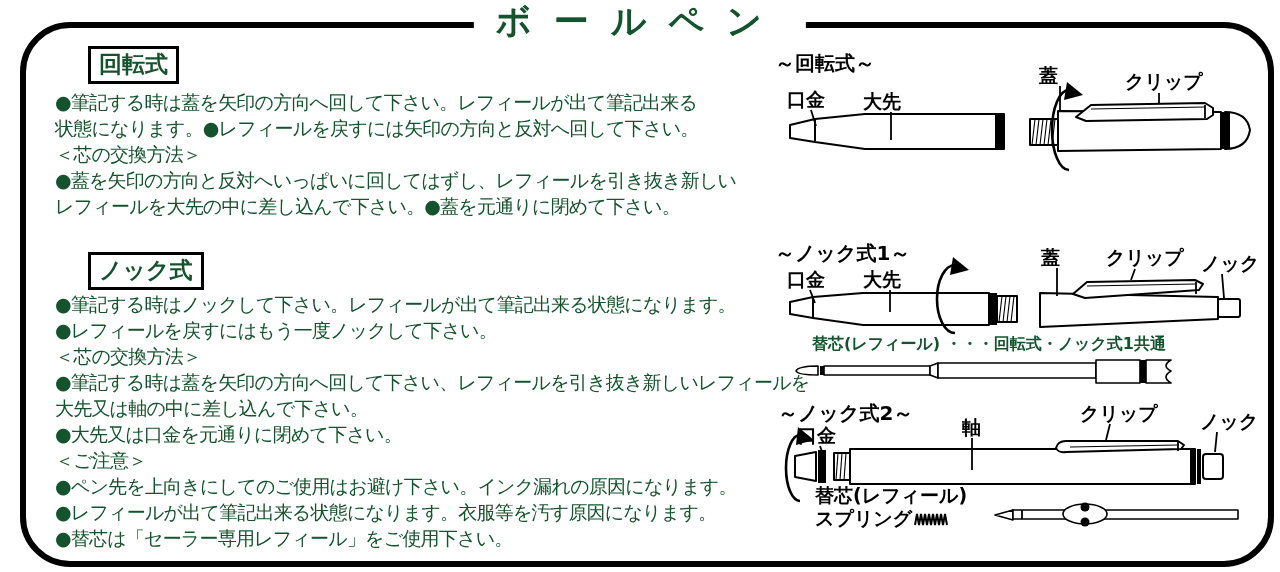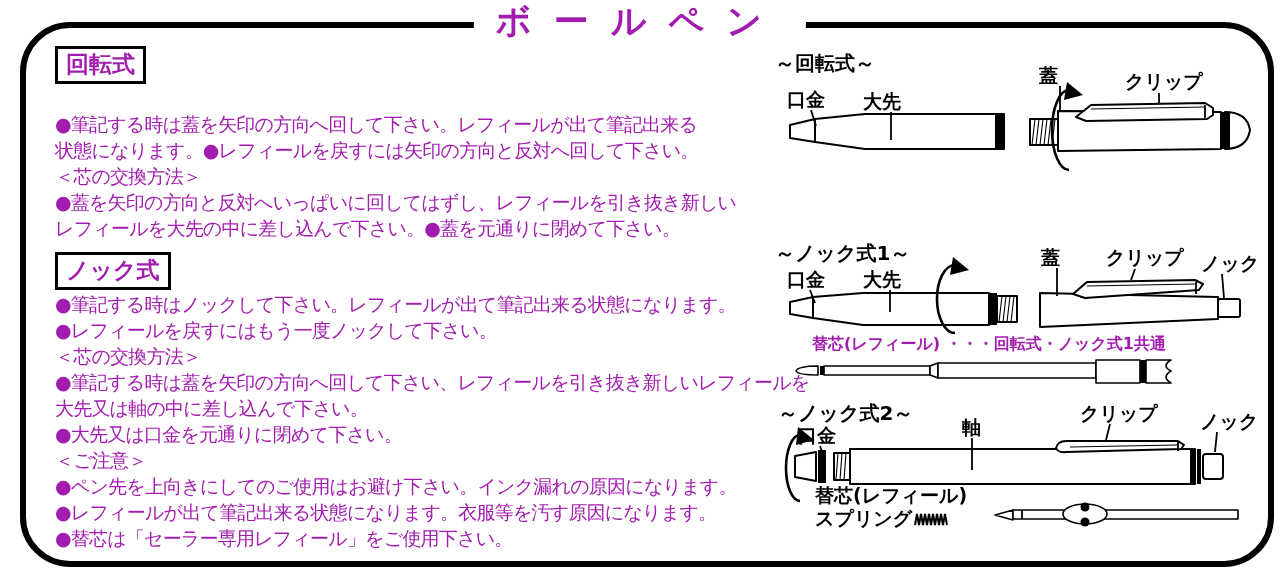"ボールペン" .stage { color: #a21caf -> #14532d }
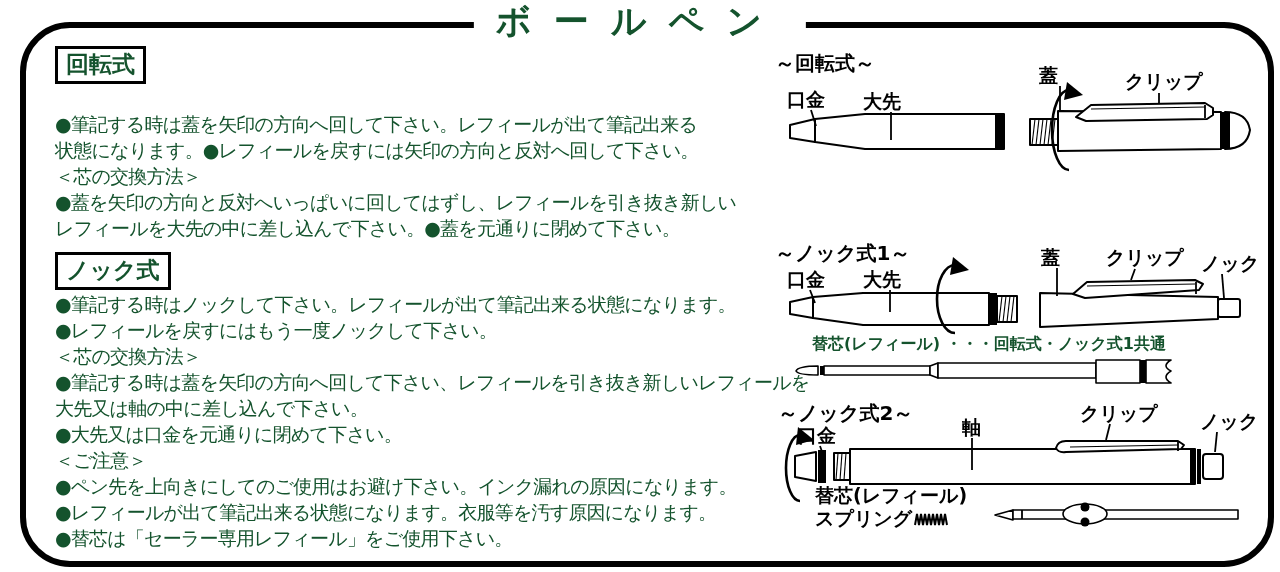"回転式" .sec-head { margin-left: none -> 33px }
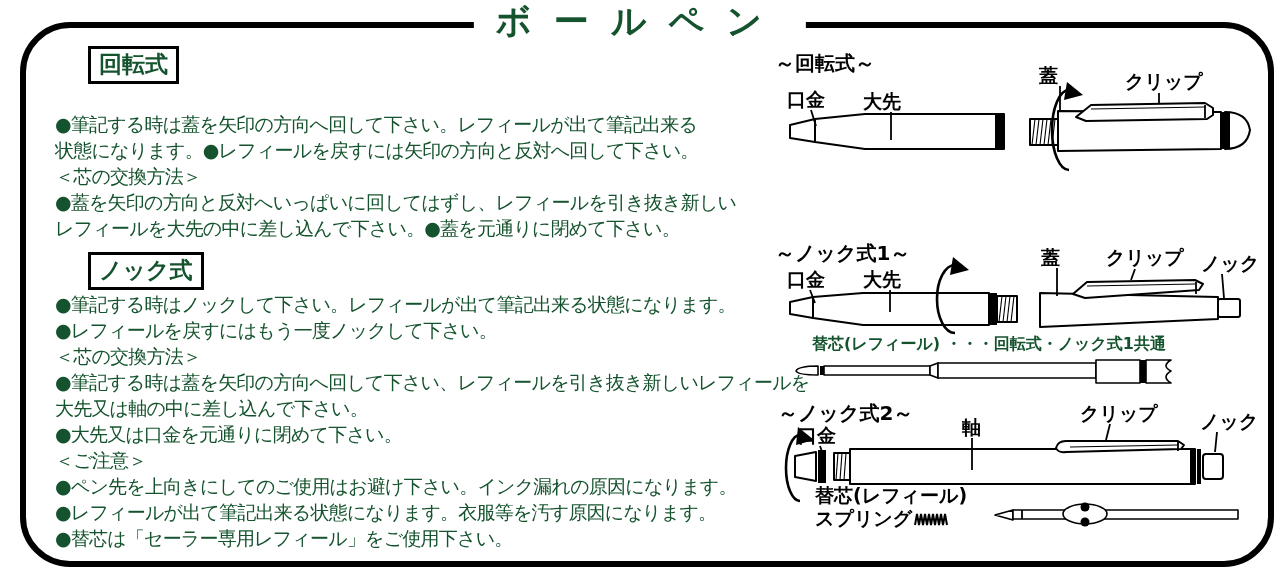"●筆記する時は蓋を矢印の方向へ回して下さい。レフィールが出て筆記出来る" div.txt { top: 111px -> 89px }
